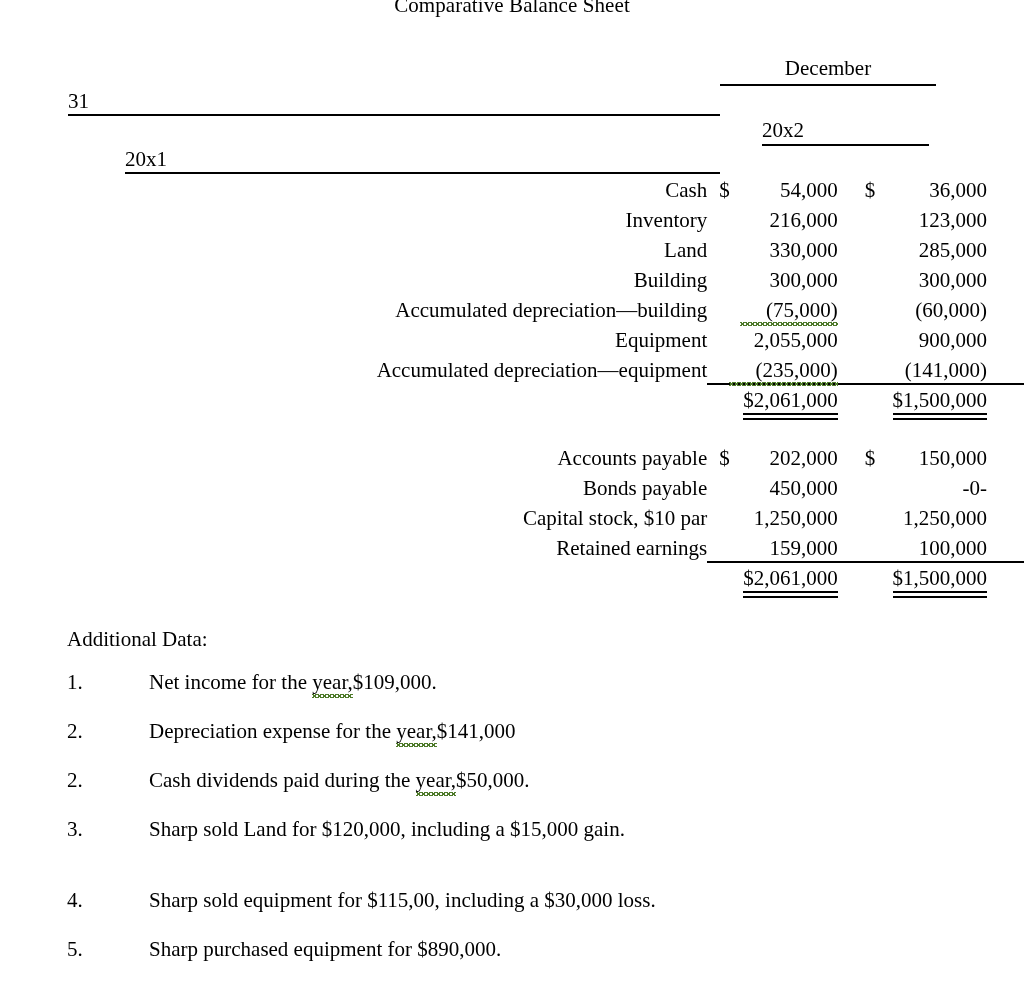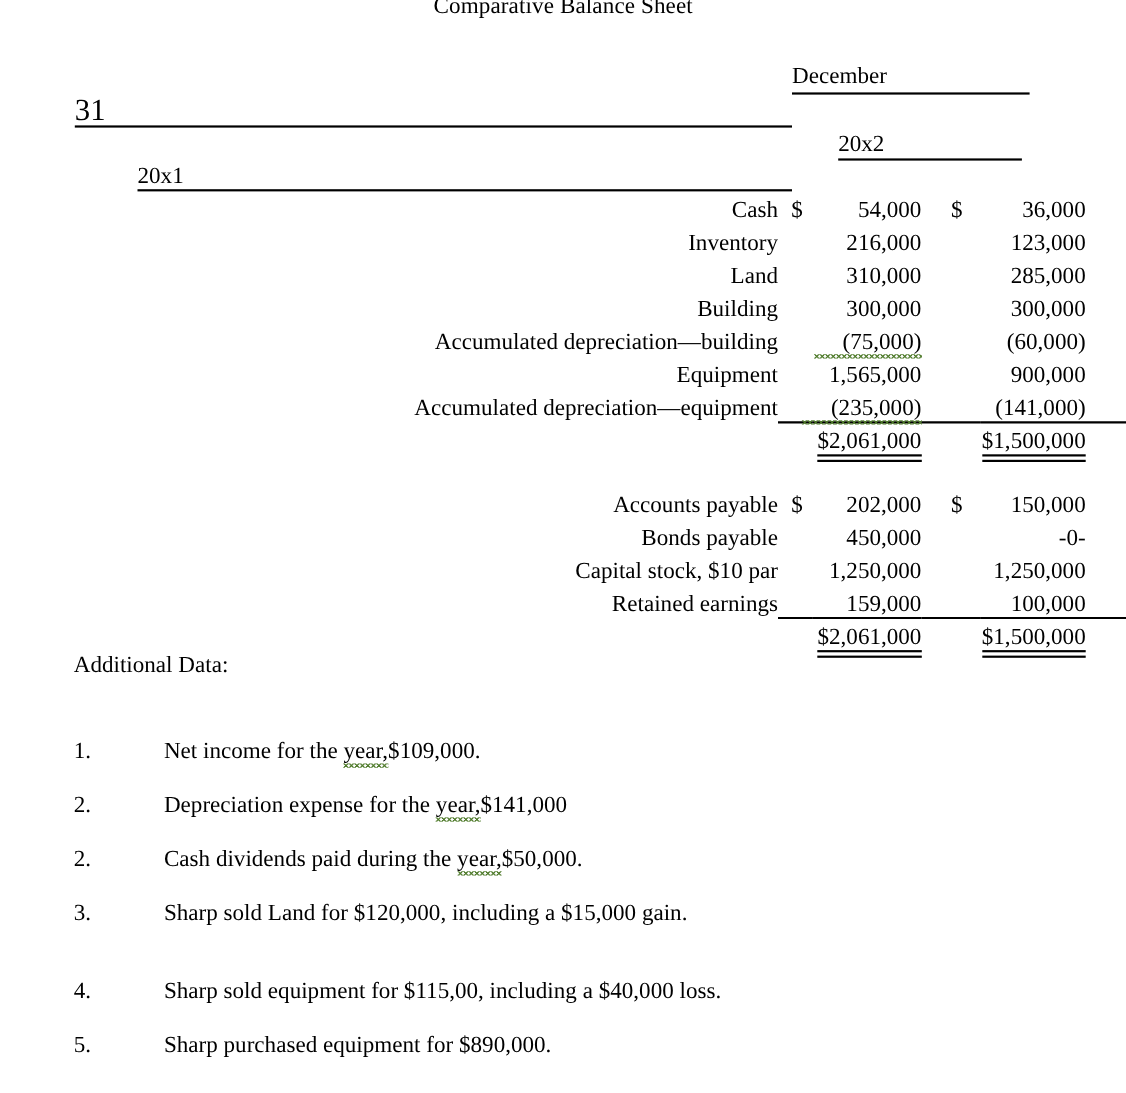"December" .hdr-december { text-align: left -> center }
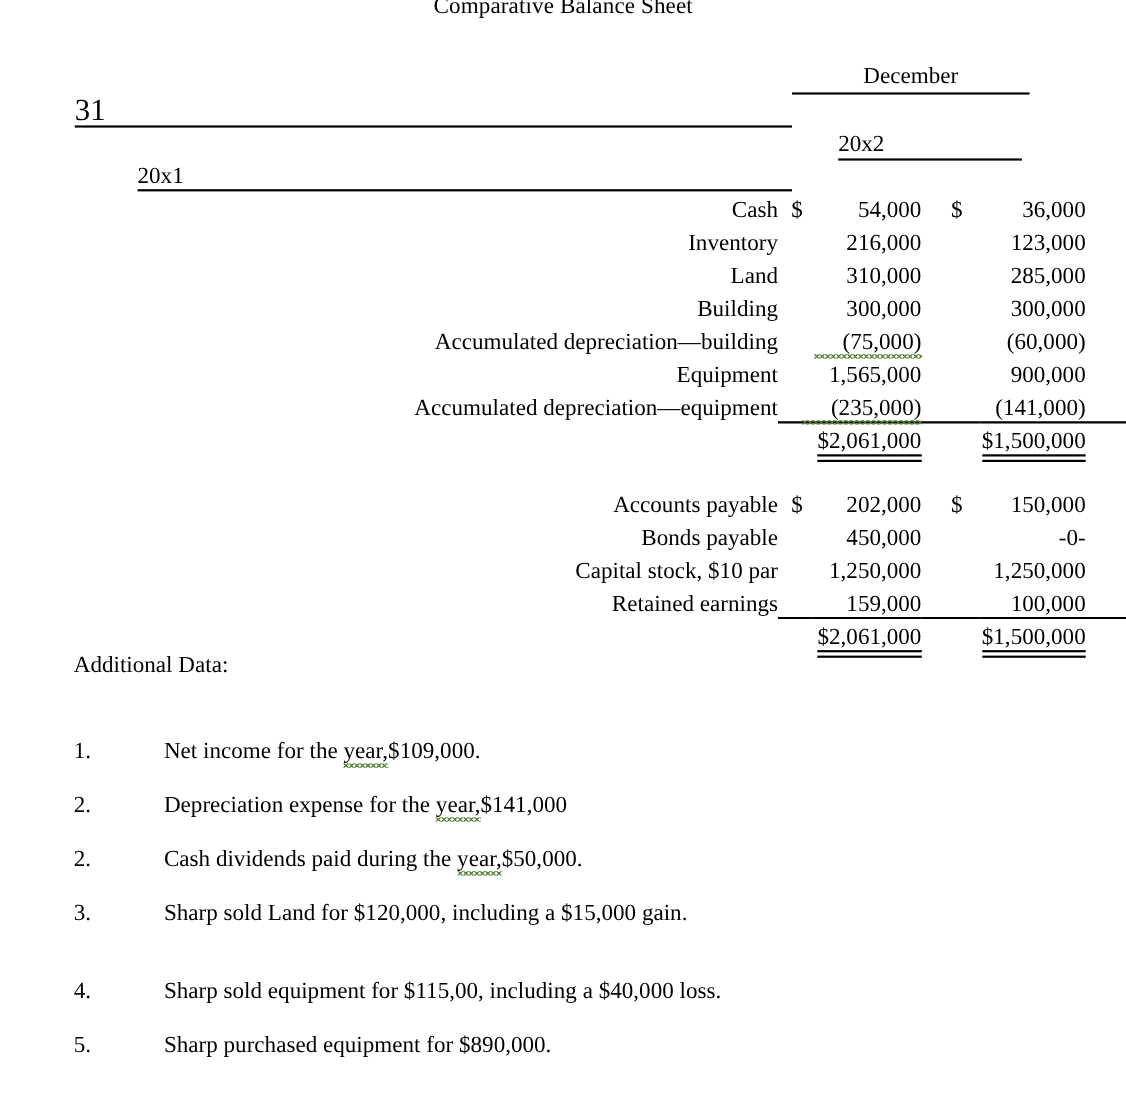"31" .hdr-31 { font-size: 28px -> 21px }
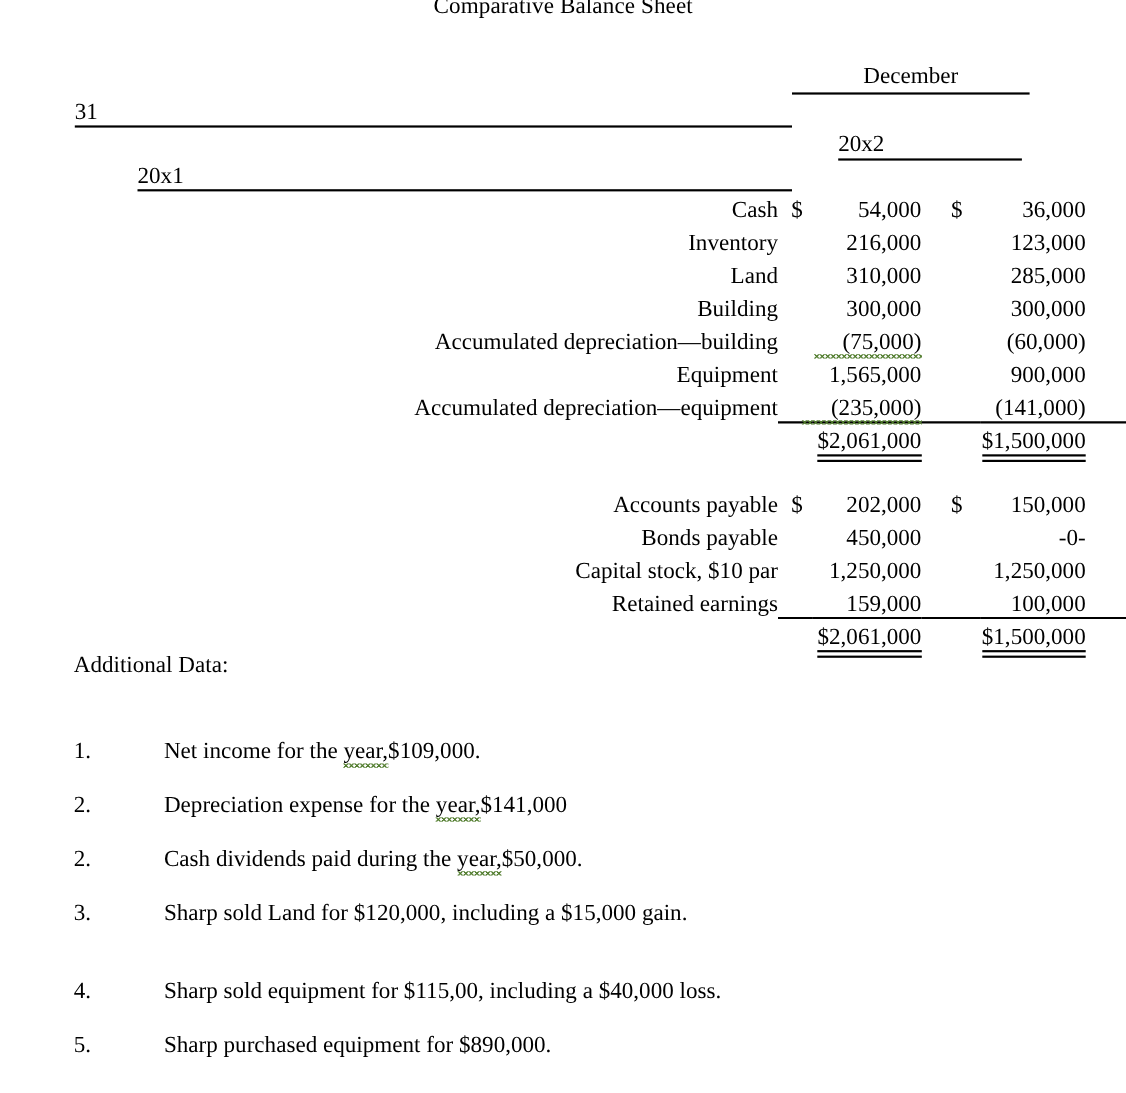"310,000" td.c-val1 { text: 310,000 -> 330,000 }
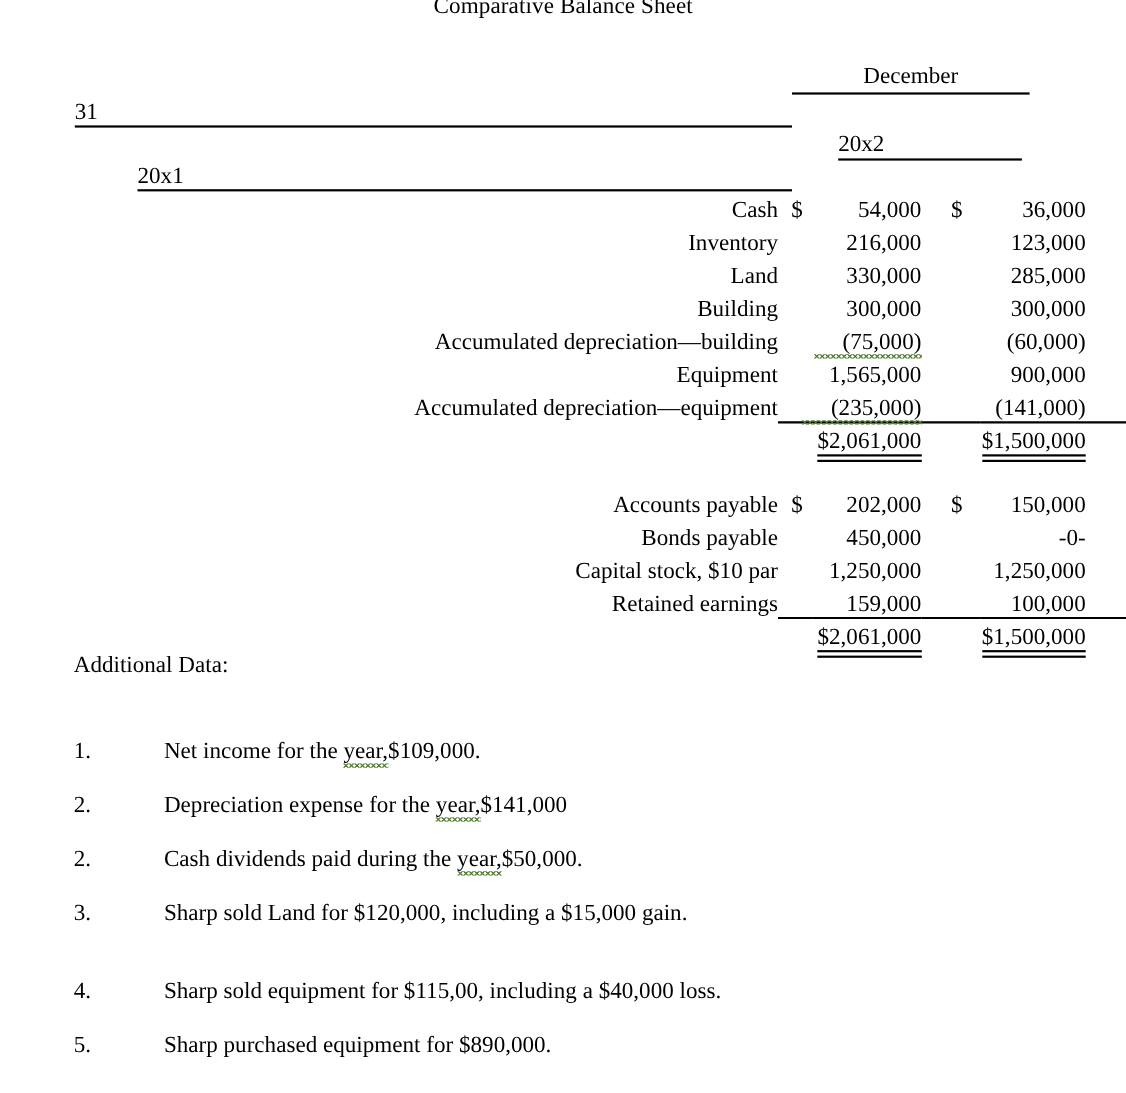"1,565,000" td.c-val1 { text: 1,565,000 -> 2,055,000 }
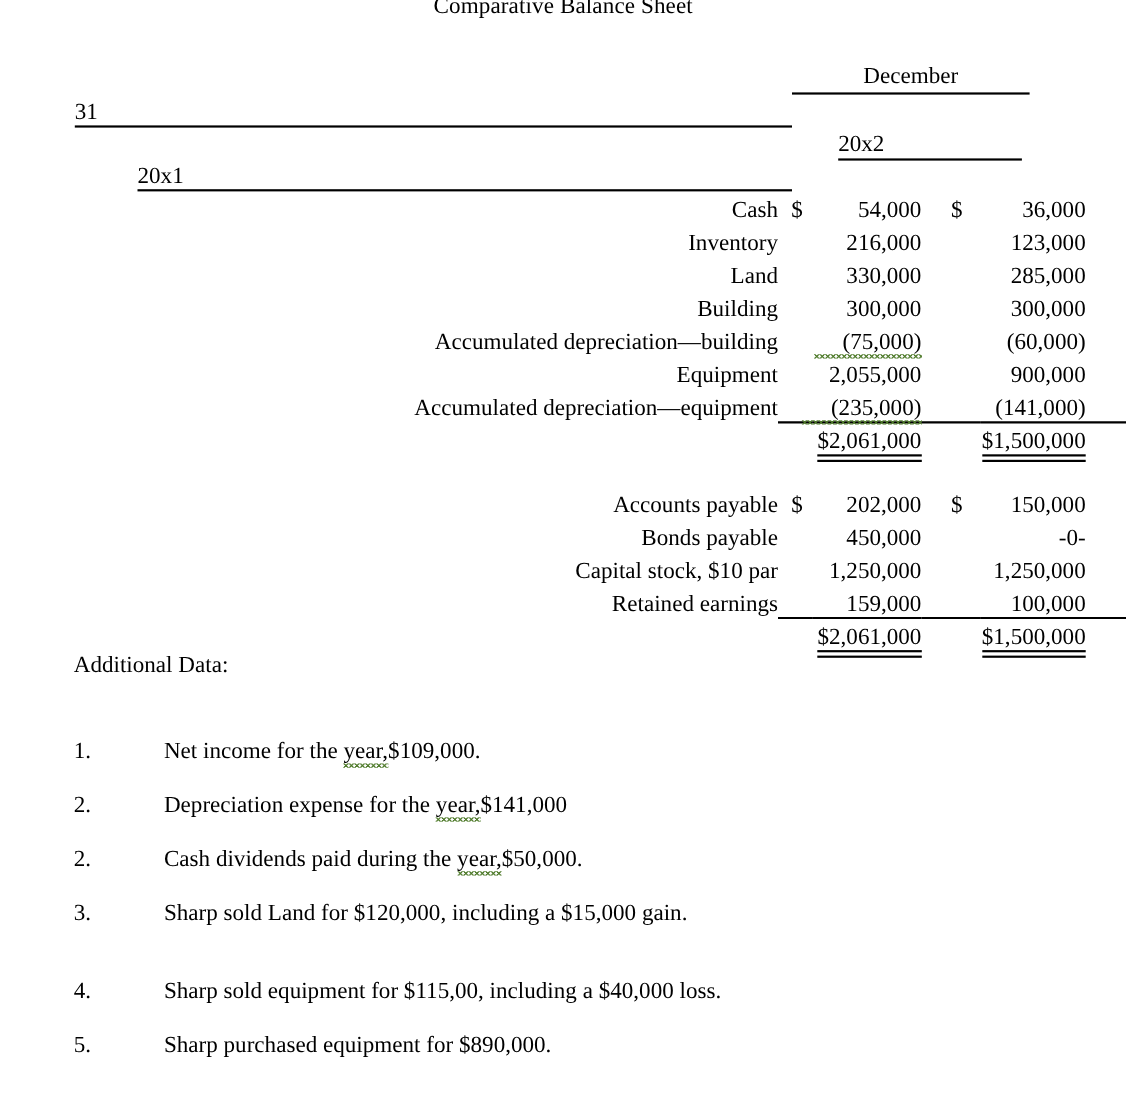"Additional Data:" .addl-heading { top: 590px -> 625px }
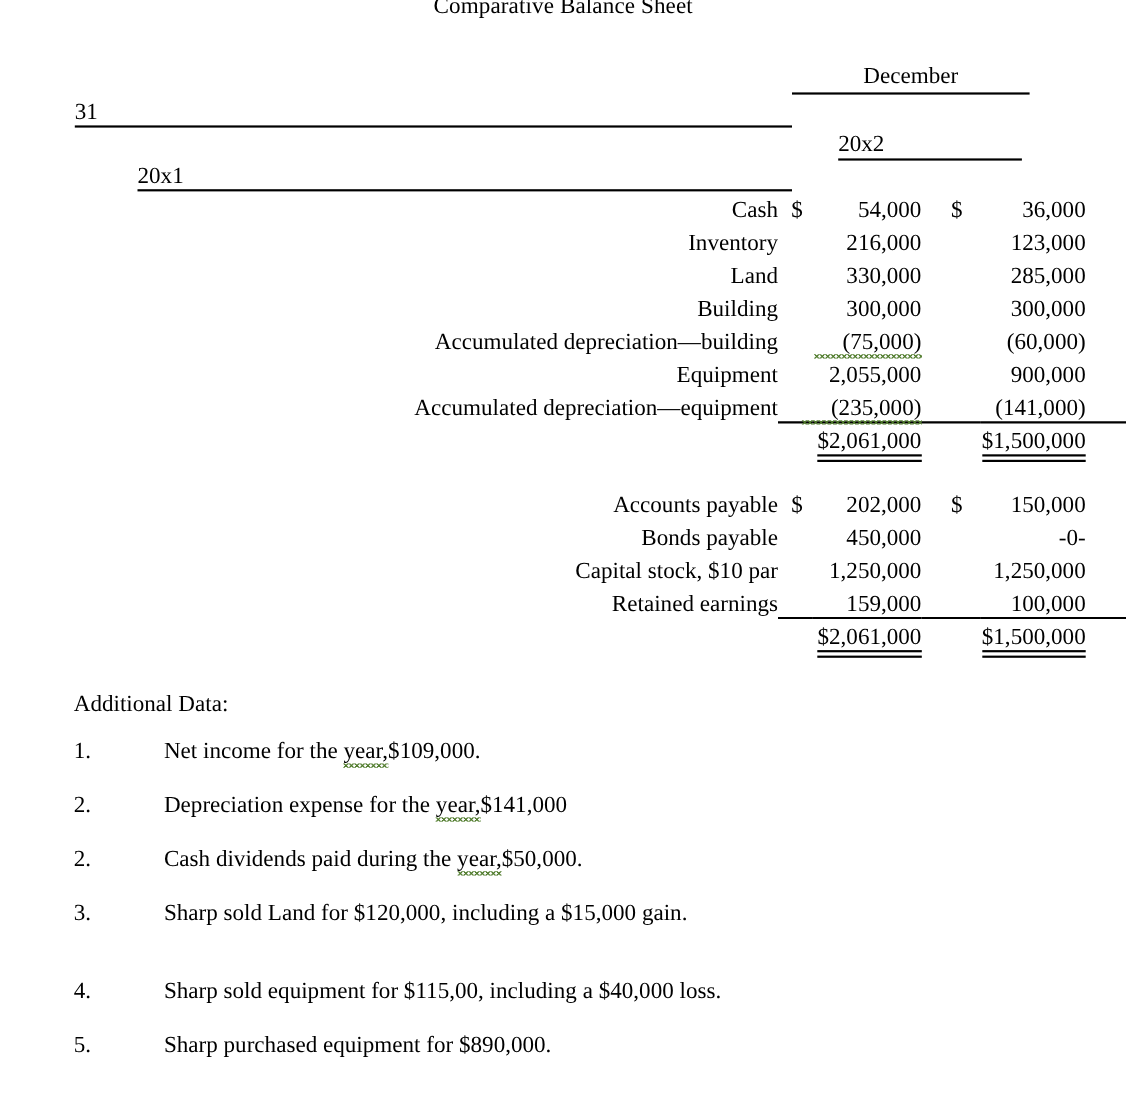"Sharp sold equipment for $115,00," span.addl-text { text: $40,000 -> $30,000 }
